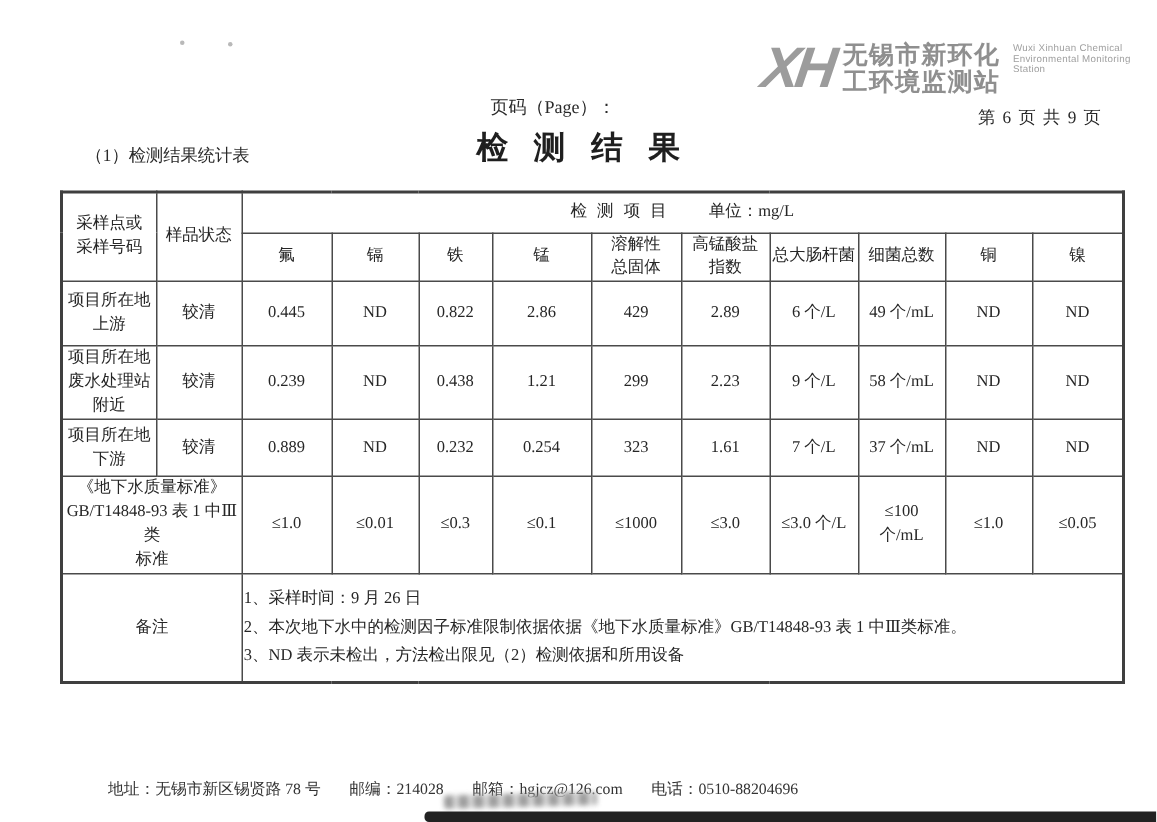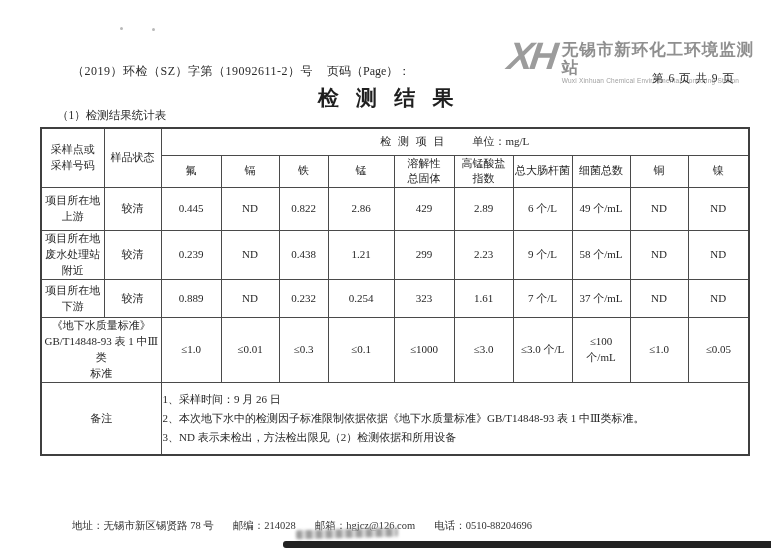"无锡市新环化工环境监测站" .logo-text { flex-direction: column -> row; margin-top: 12px -> none }
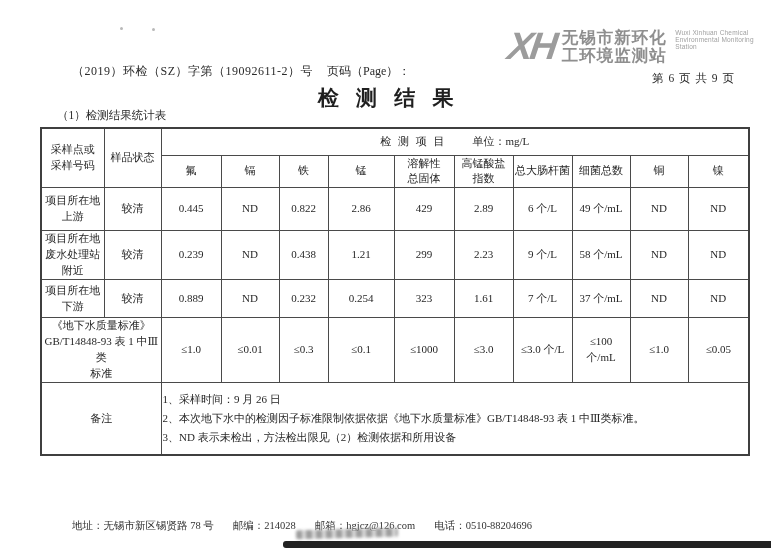"（2019）环检（SZ）字第（19092611-2）号" div.report-no { html: <div>（2019）环检（SZ）字第（19092611-2）号</div> -> none }
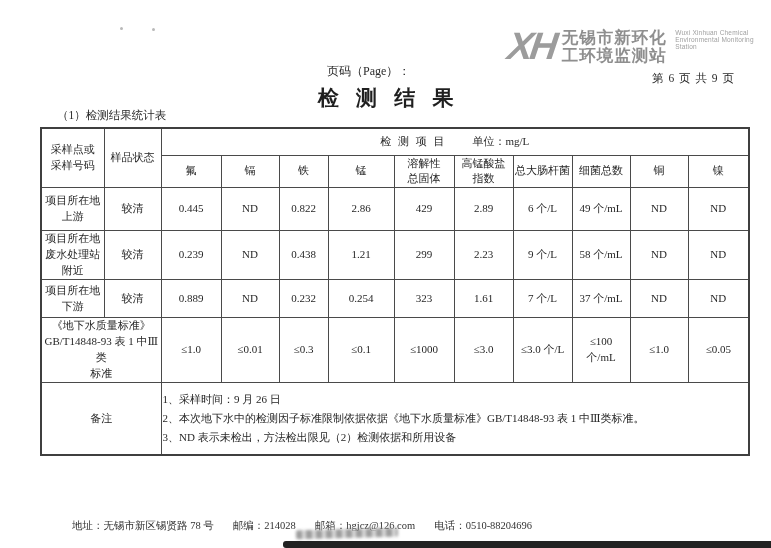"（1）检测结果统计表" .section-label { top: 108px -> 96px }
